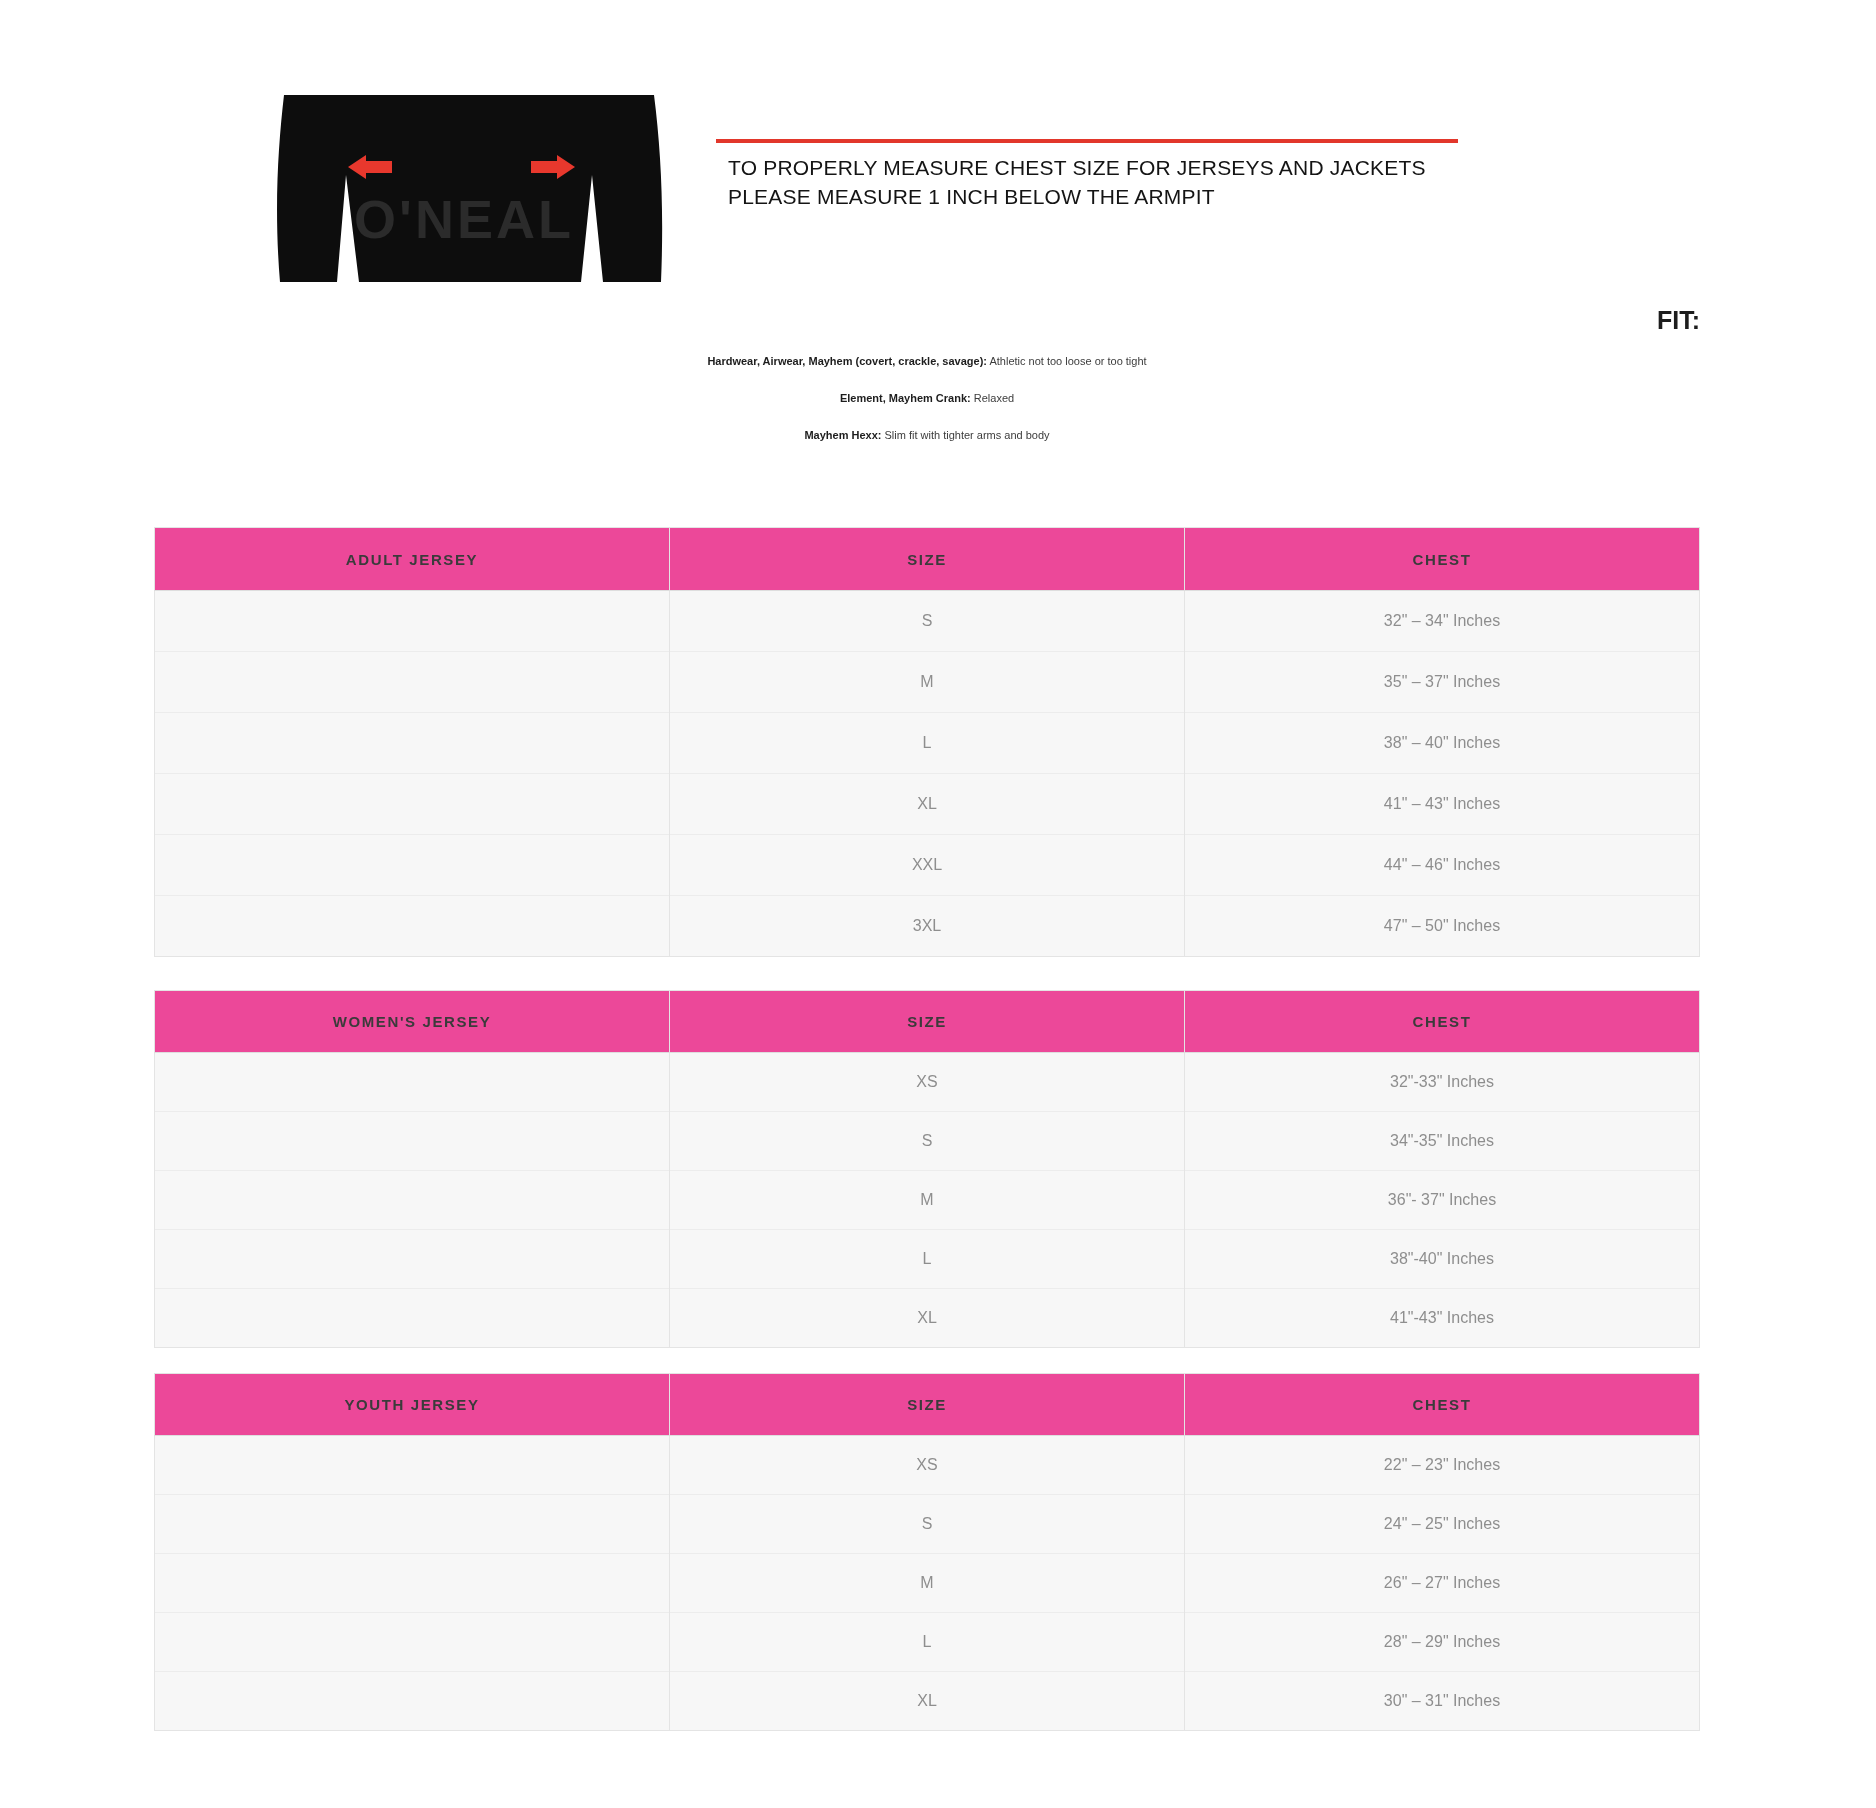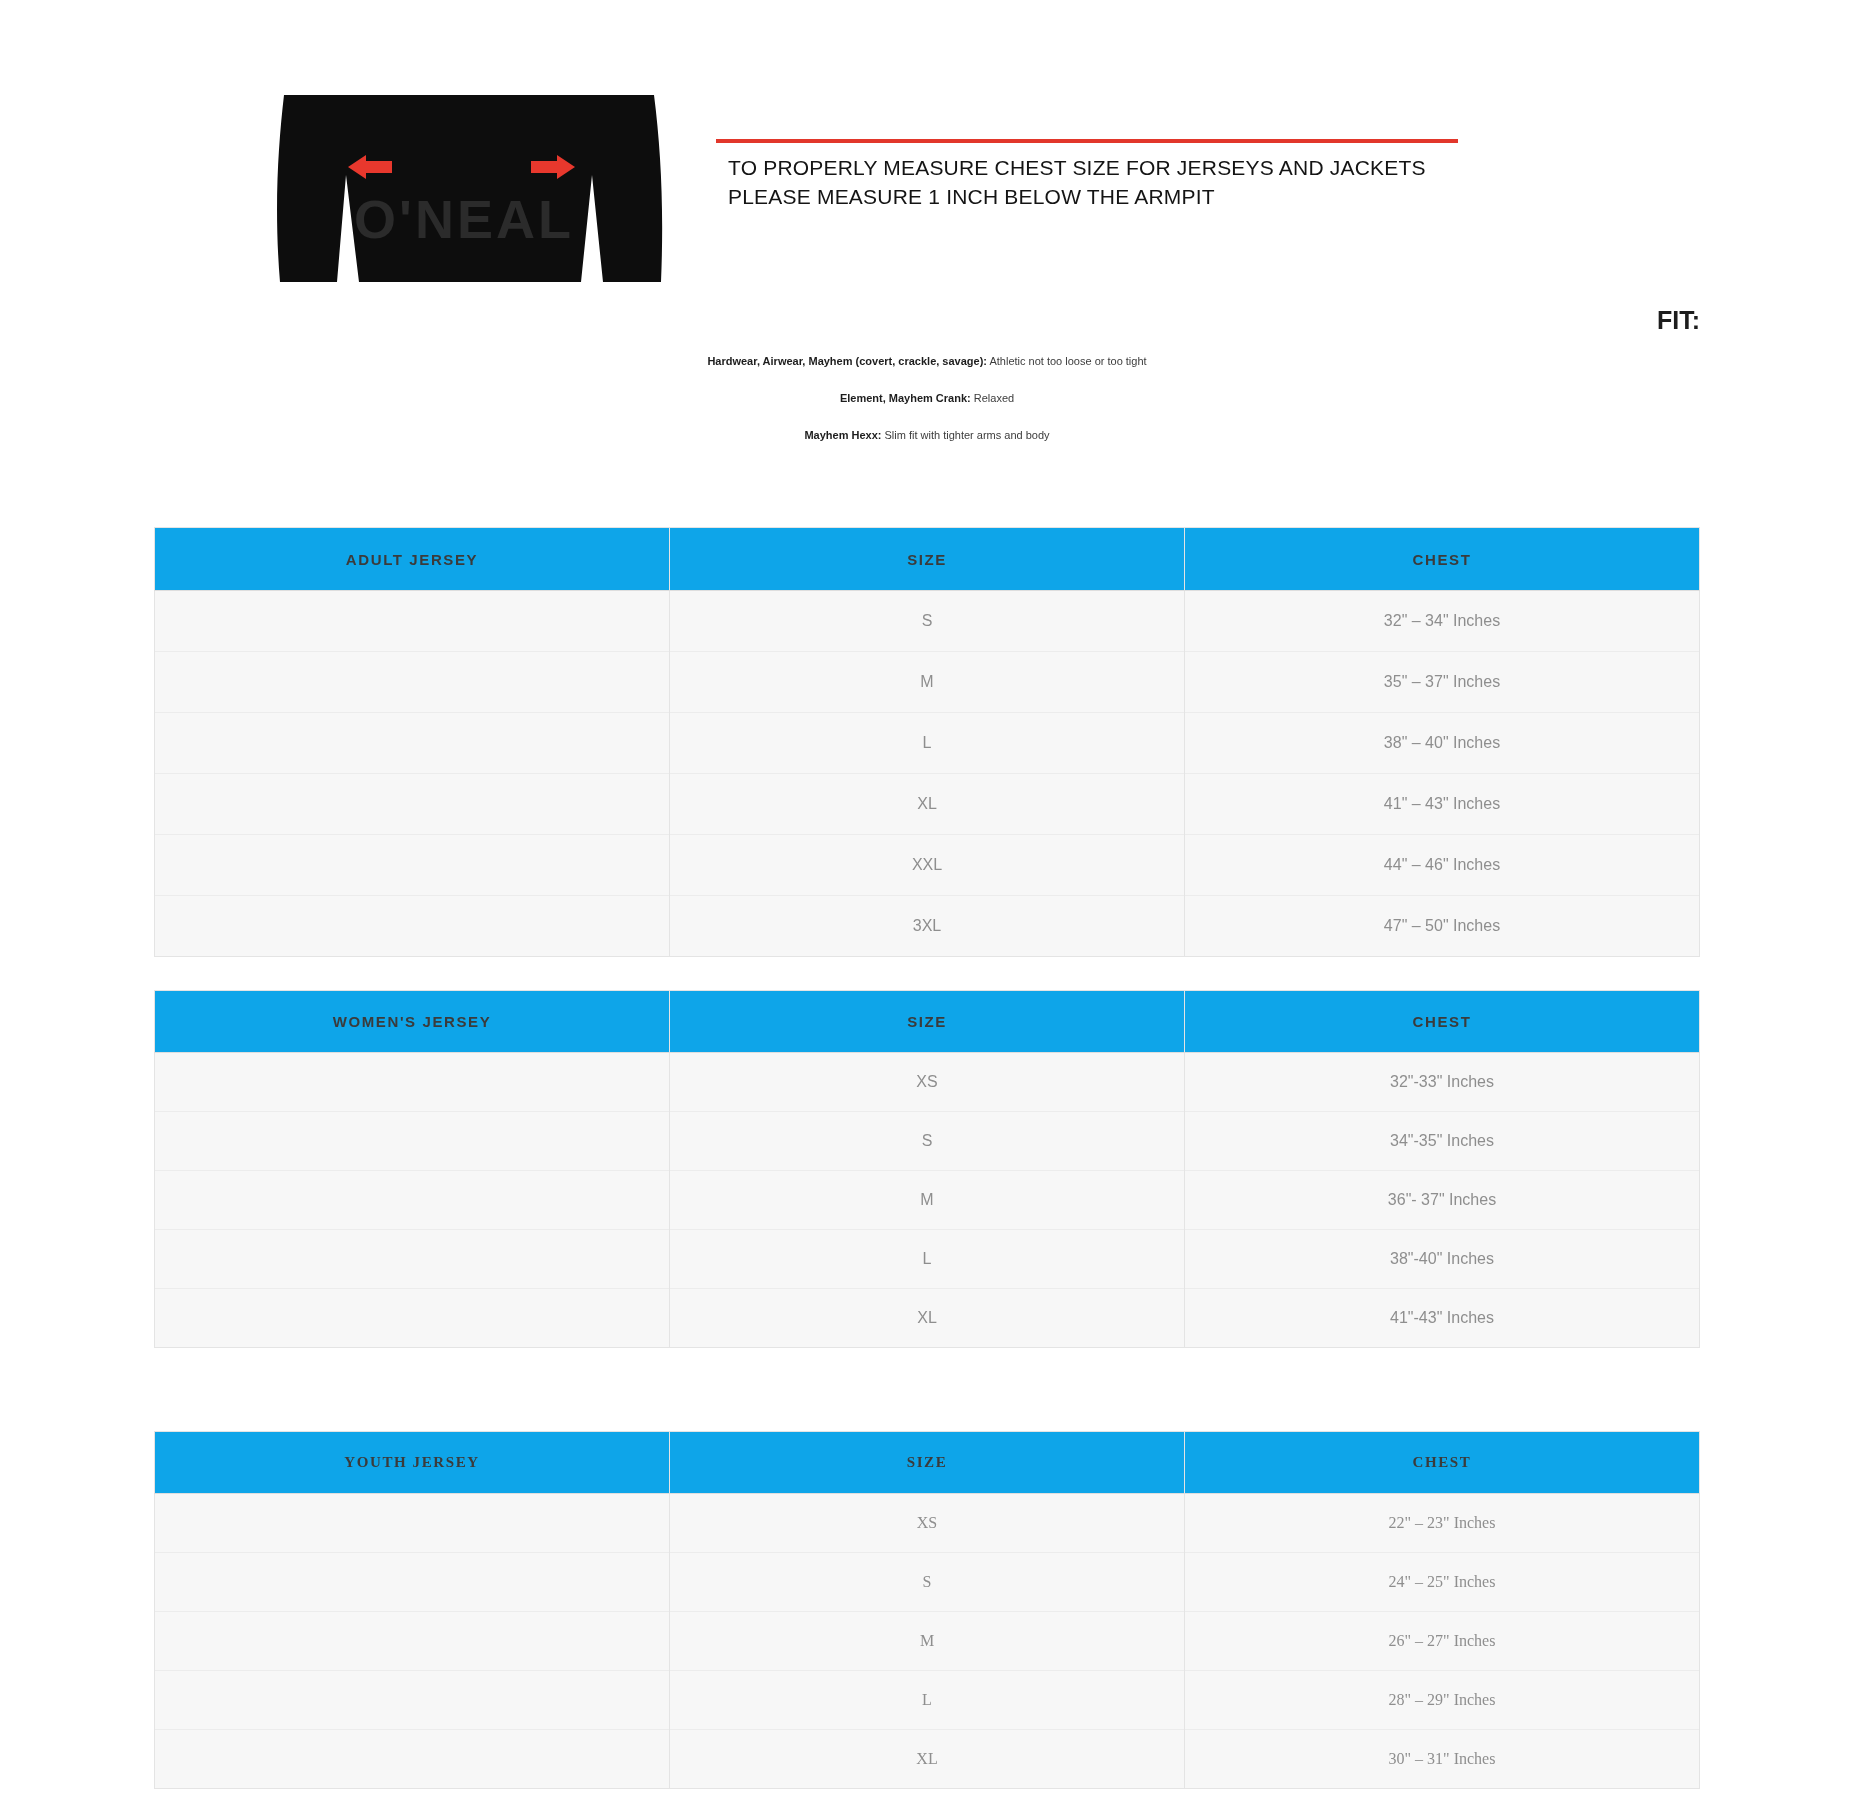"ADULT JERSEY" table.size-table th { background: #0ea5e9 -> #ec4899 }
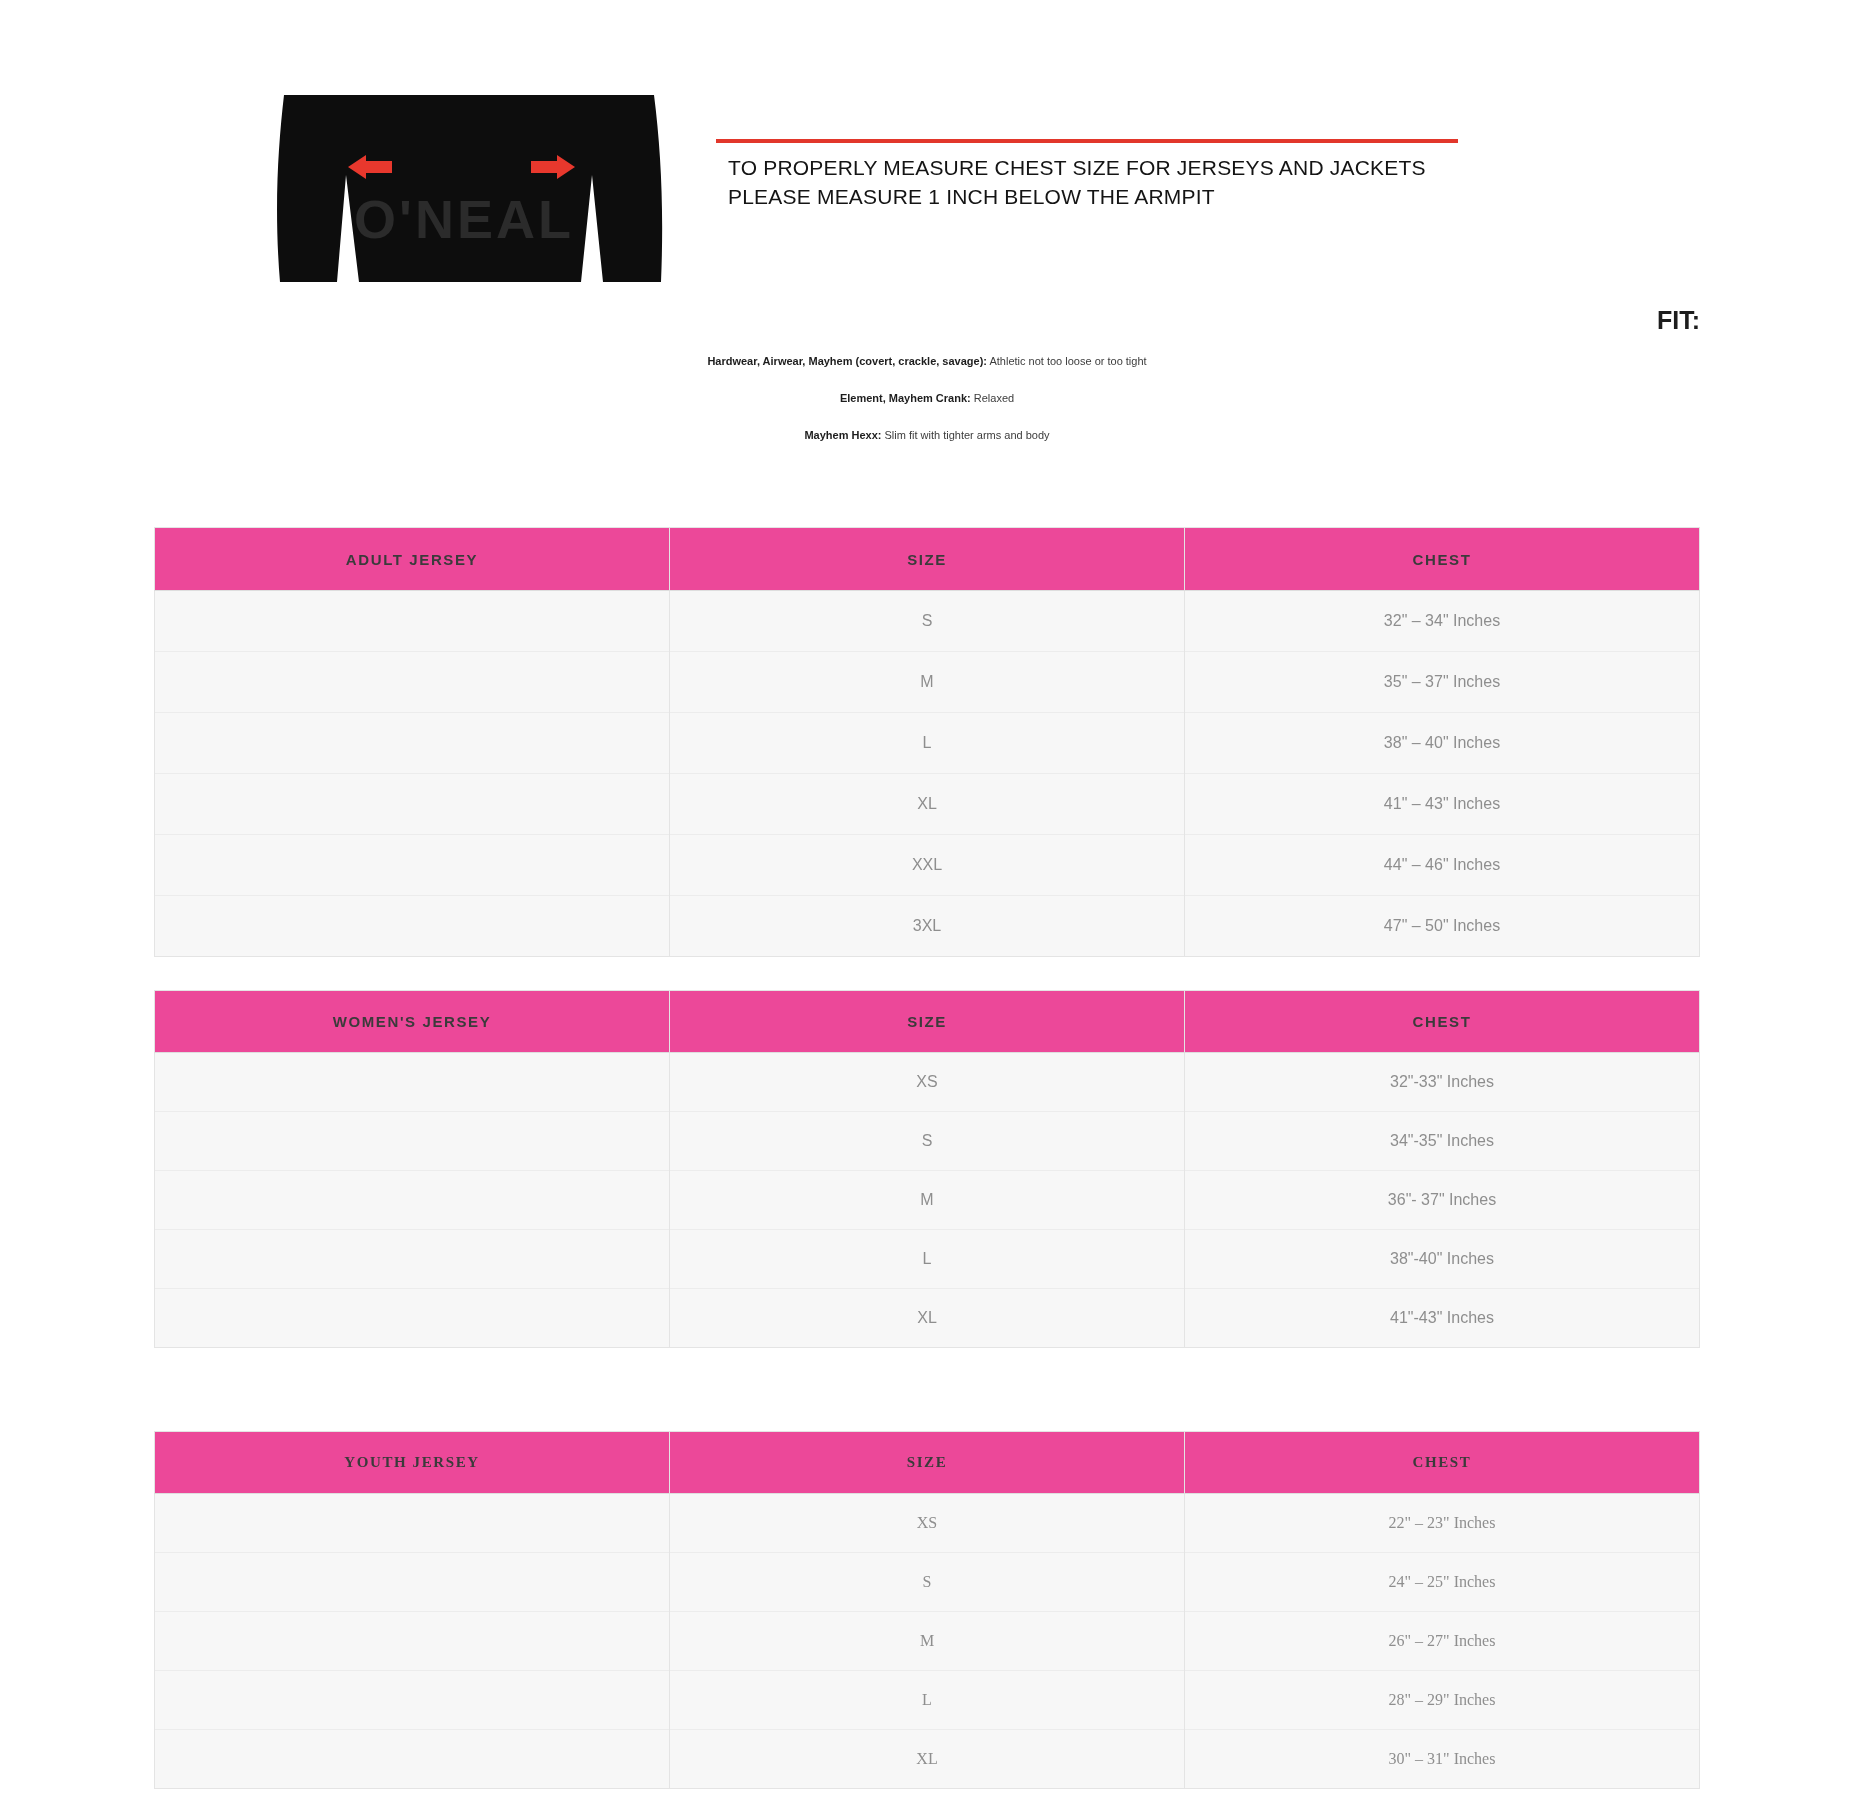"YOUTH JERSEY" #table-youth { font-family: Liberation Serif, serif -> none; top: 1431px -> 1373px }
